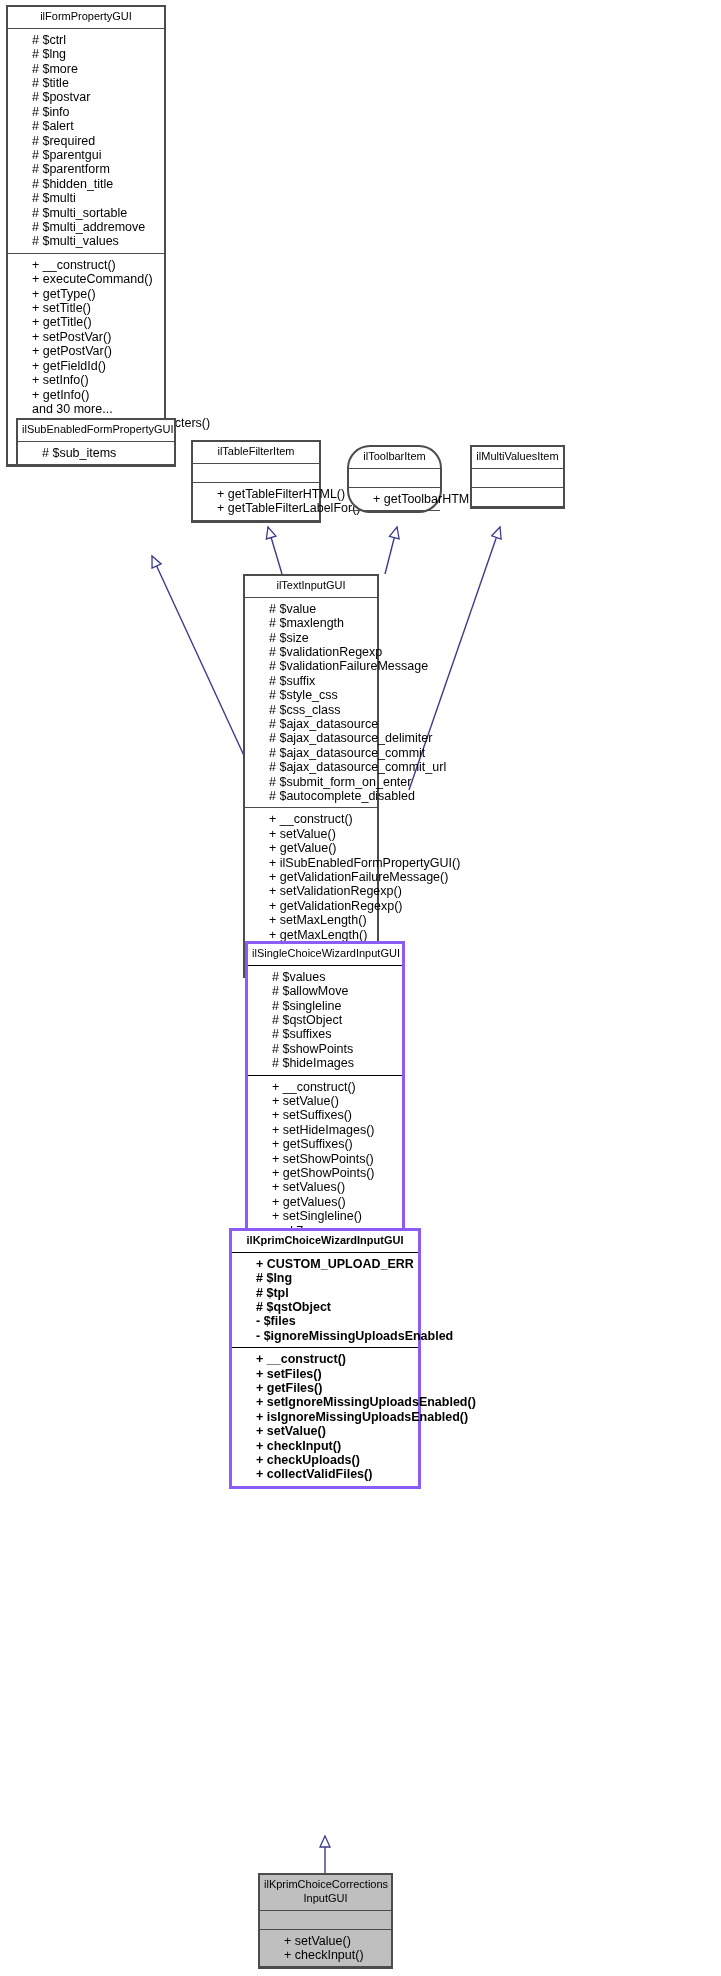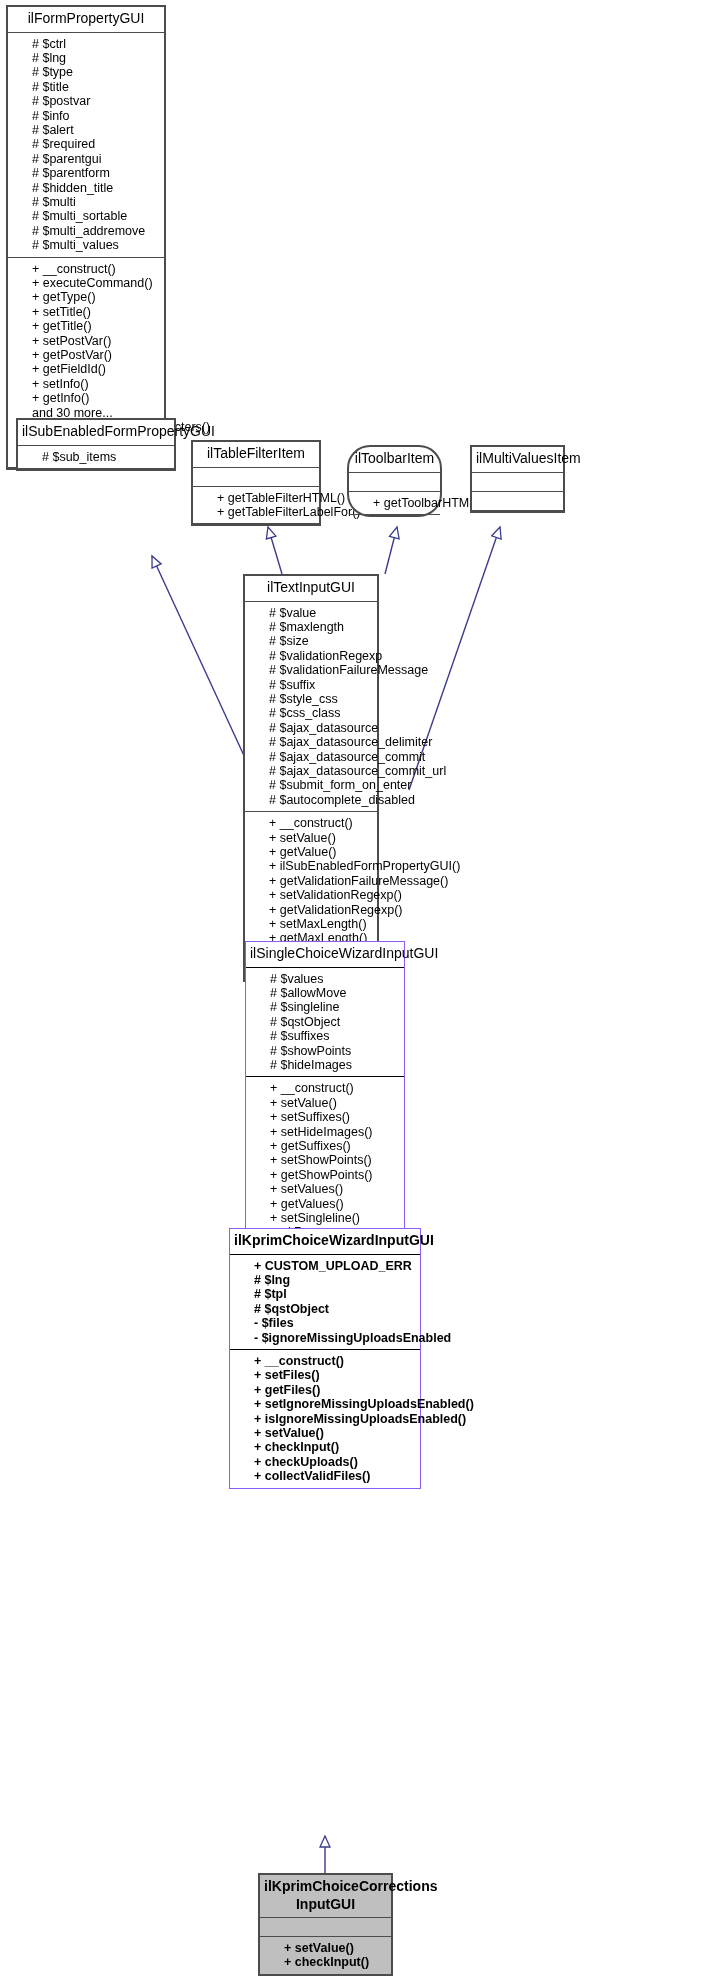"ilFormPropertyGUI" .uml-title { font-size: 14px -> 11px }
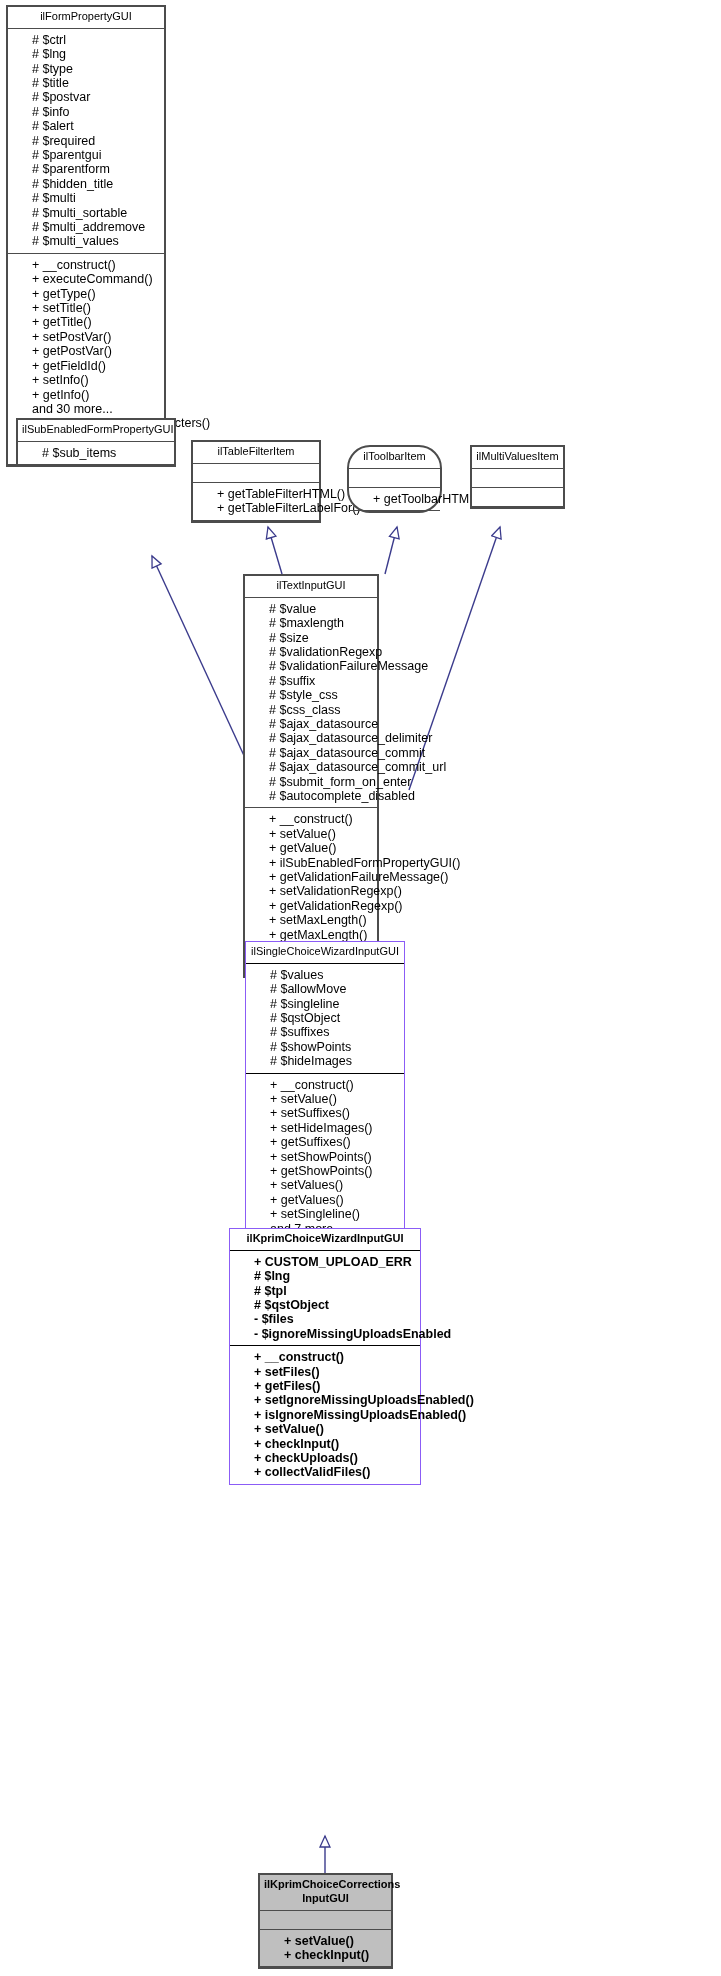"# $type" div.uml-row { text: $type -> $more }
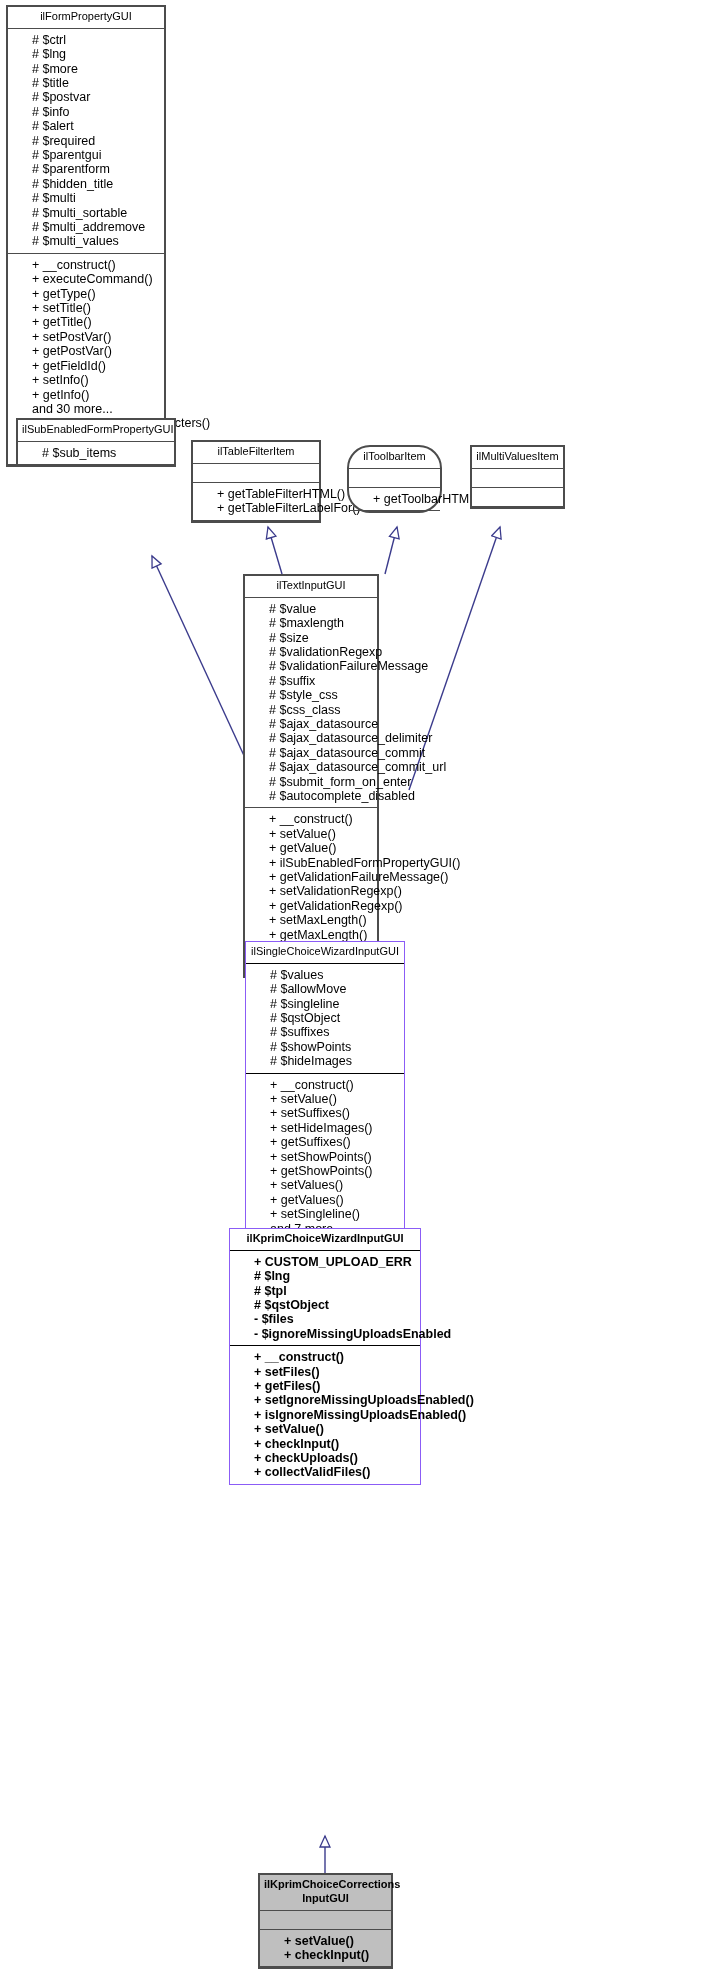"ilSingleChoiceWizardInputGUI" .uml-class { border: 1px solid #8b5cf6 -> 3px solid #8b5cf6 }
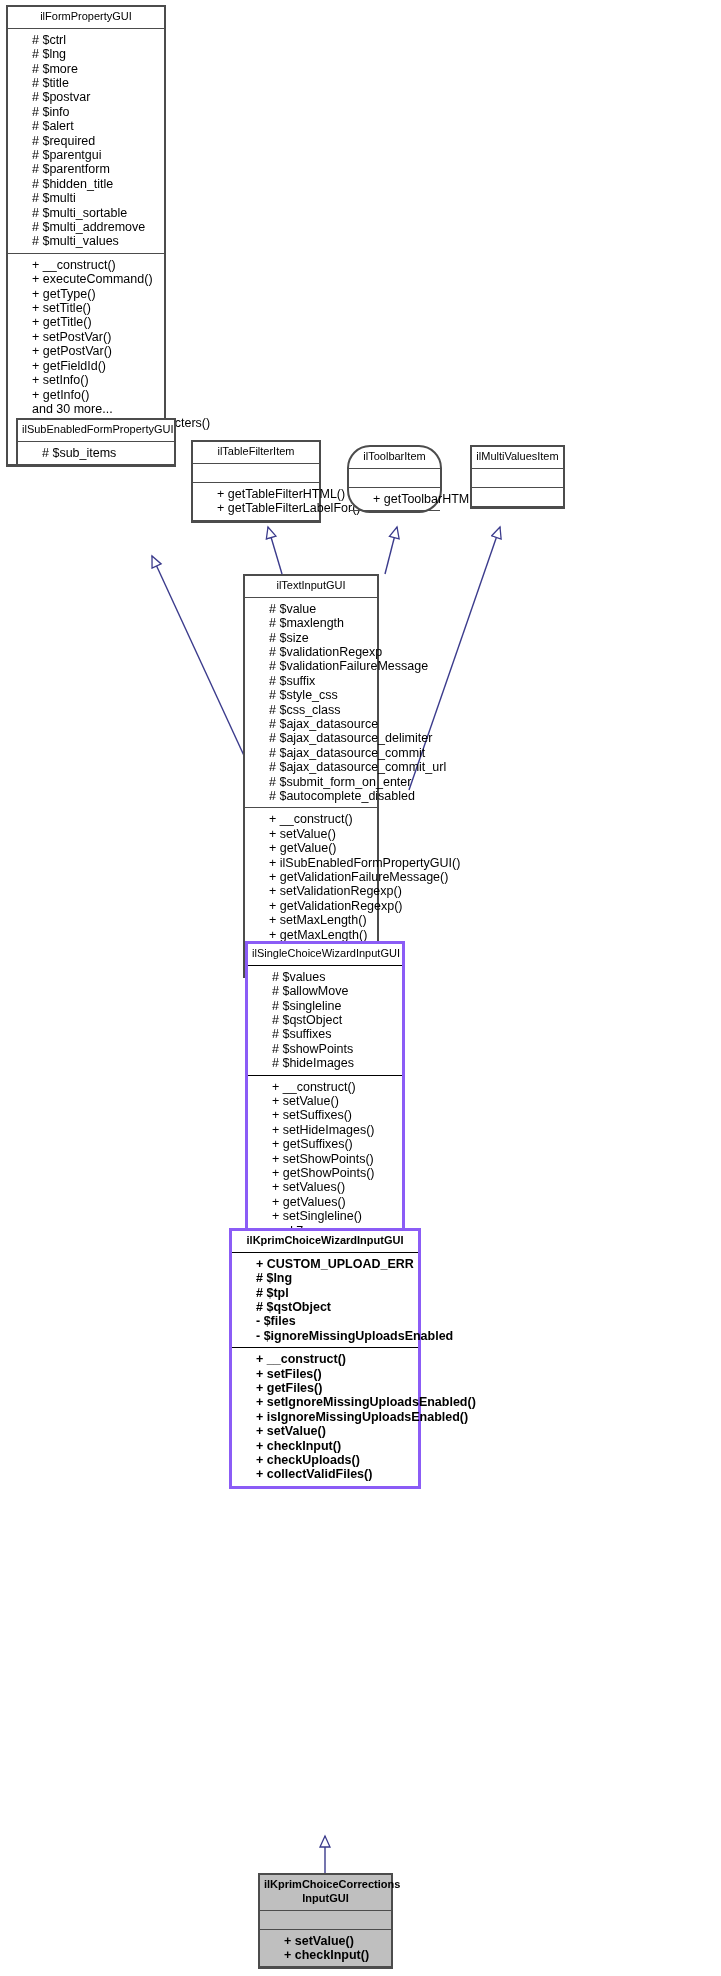"ilKprimChoiceCorrections" .uml-class.shaded { font-weight: bold -> none }
